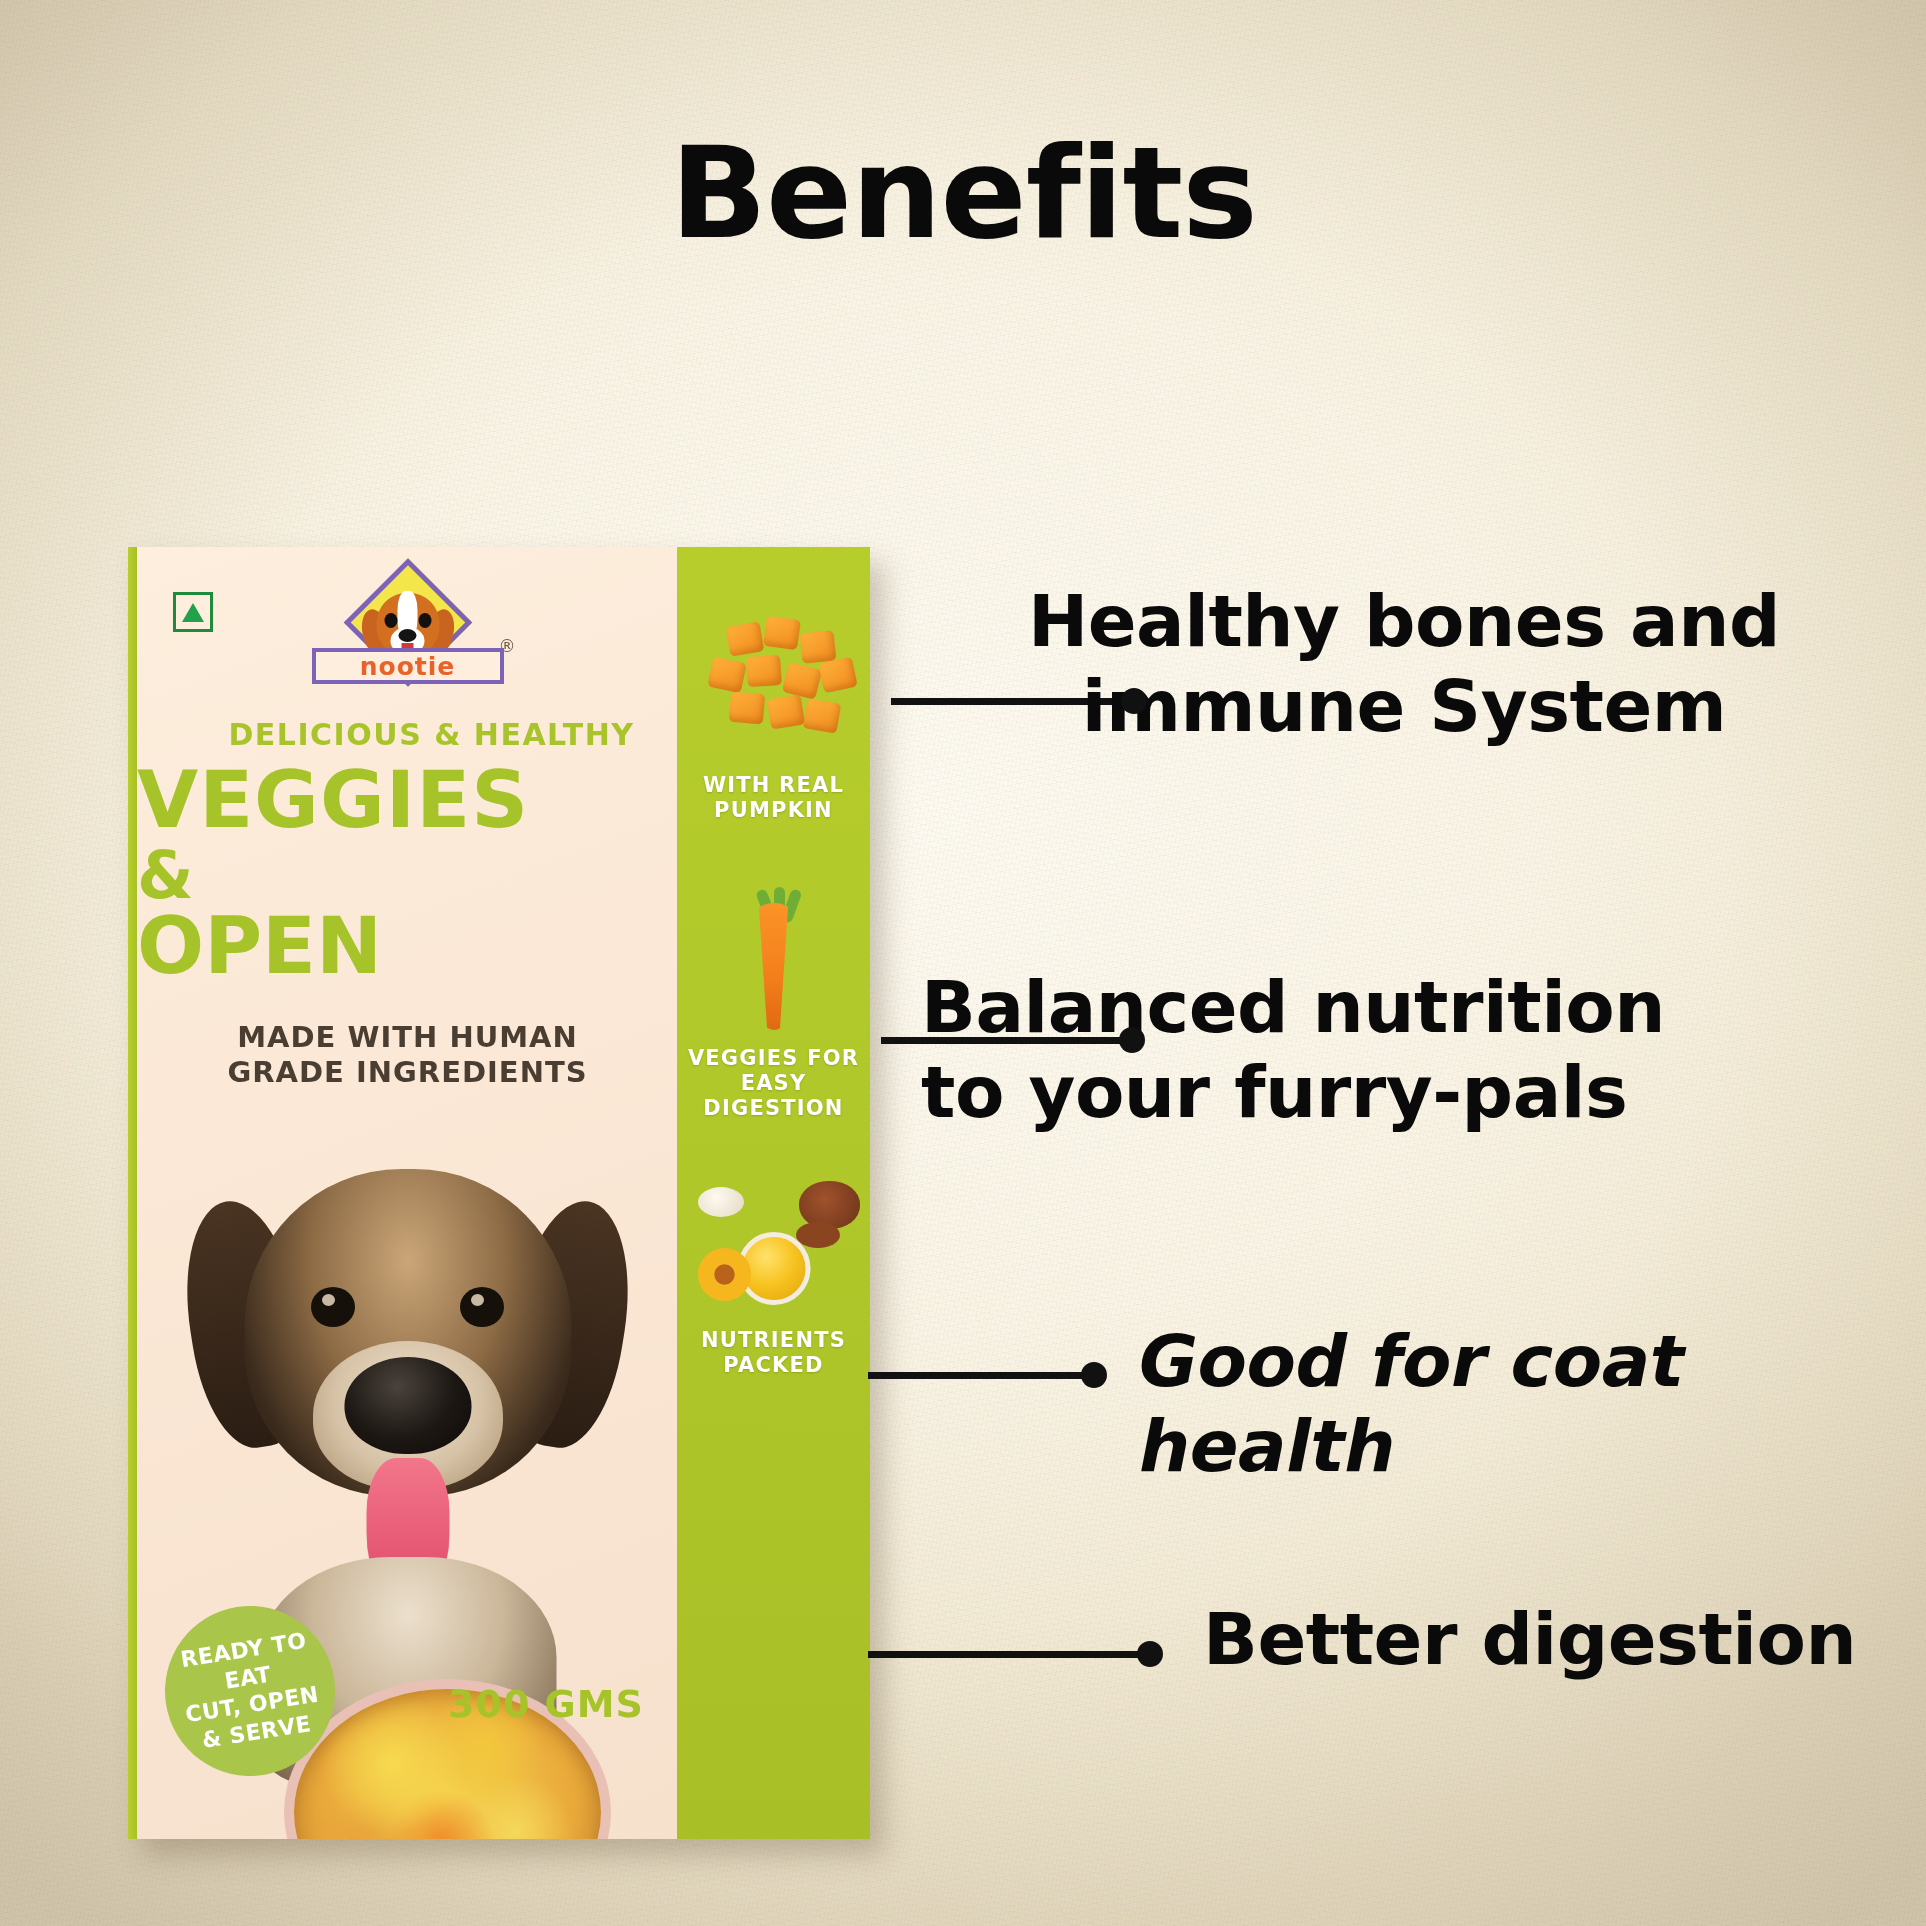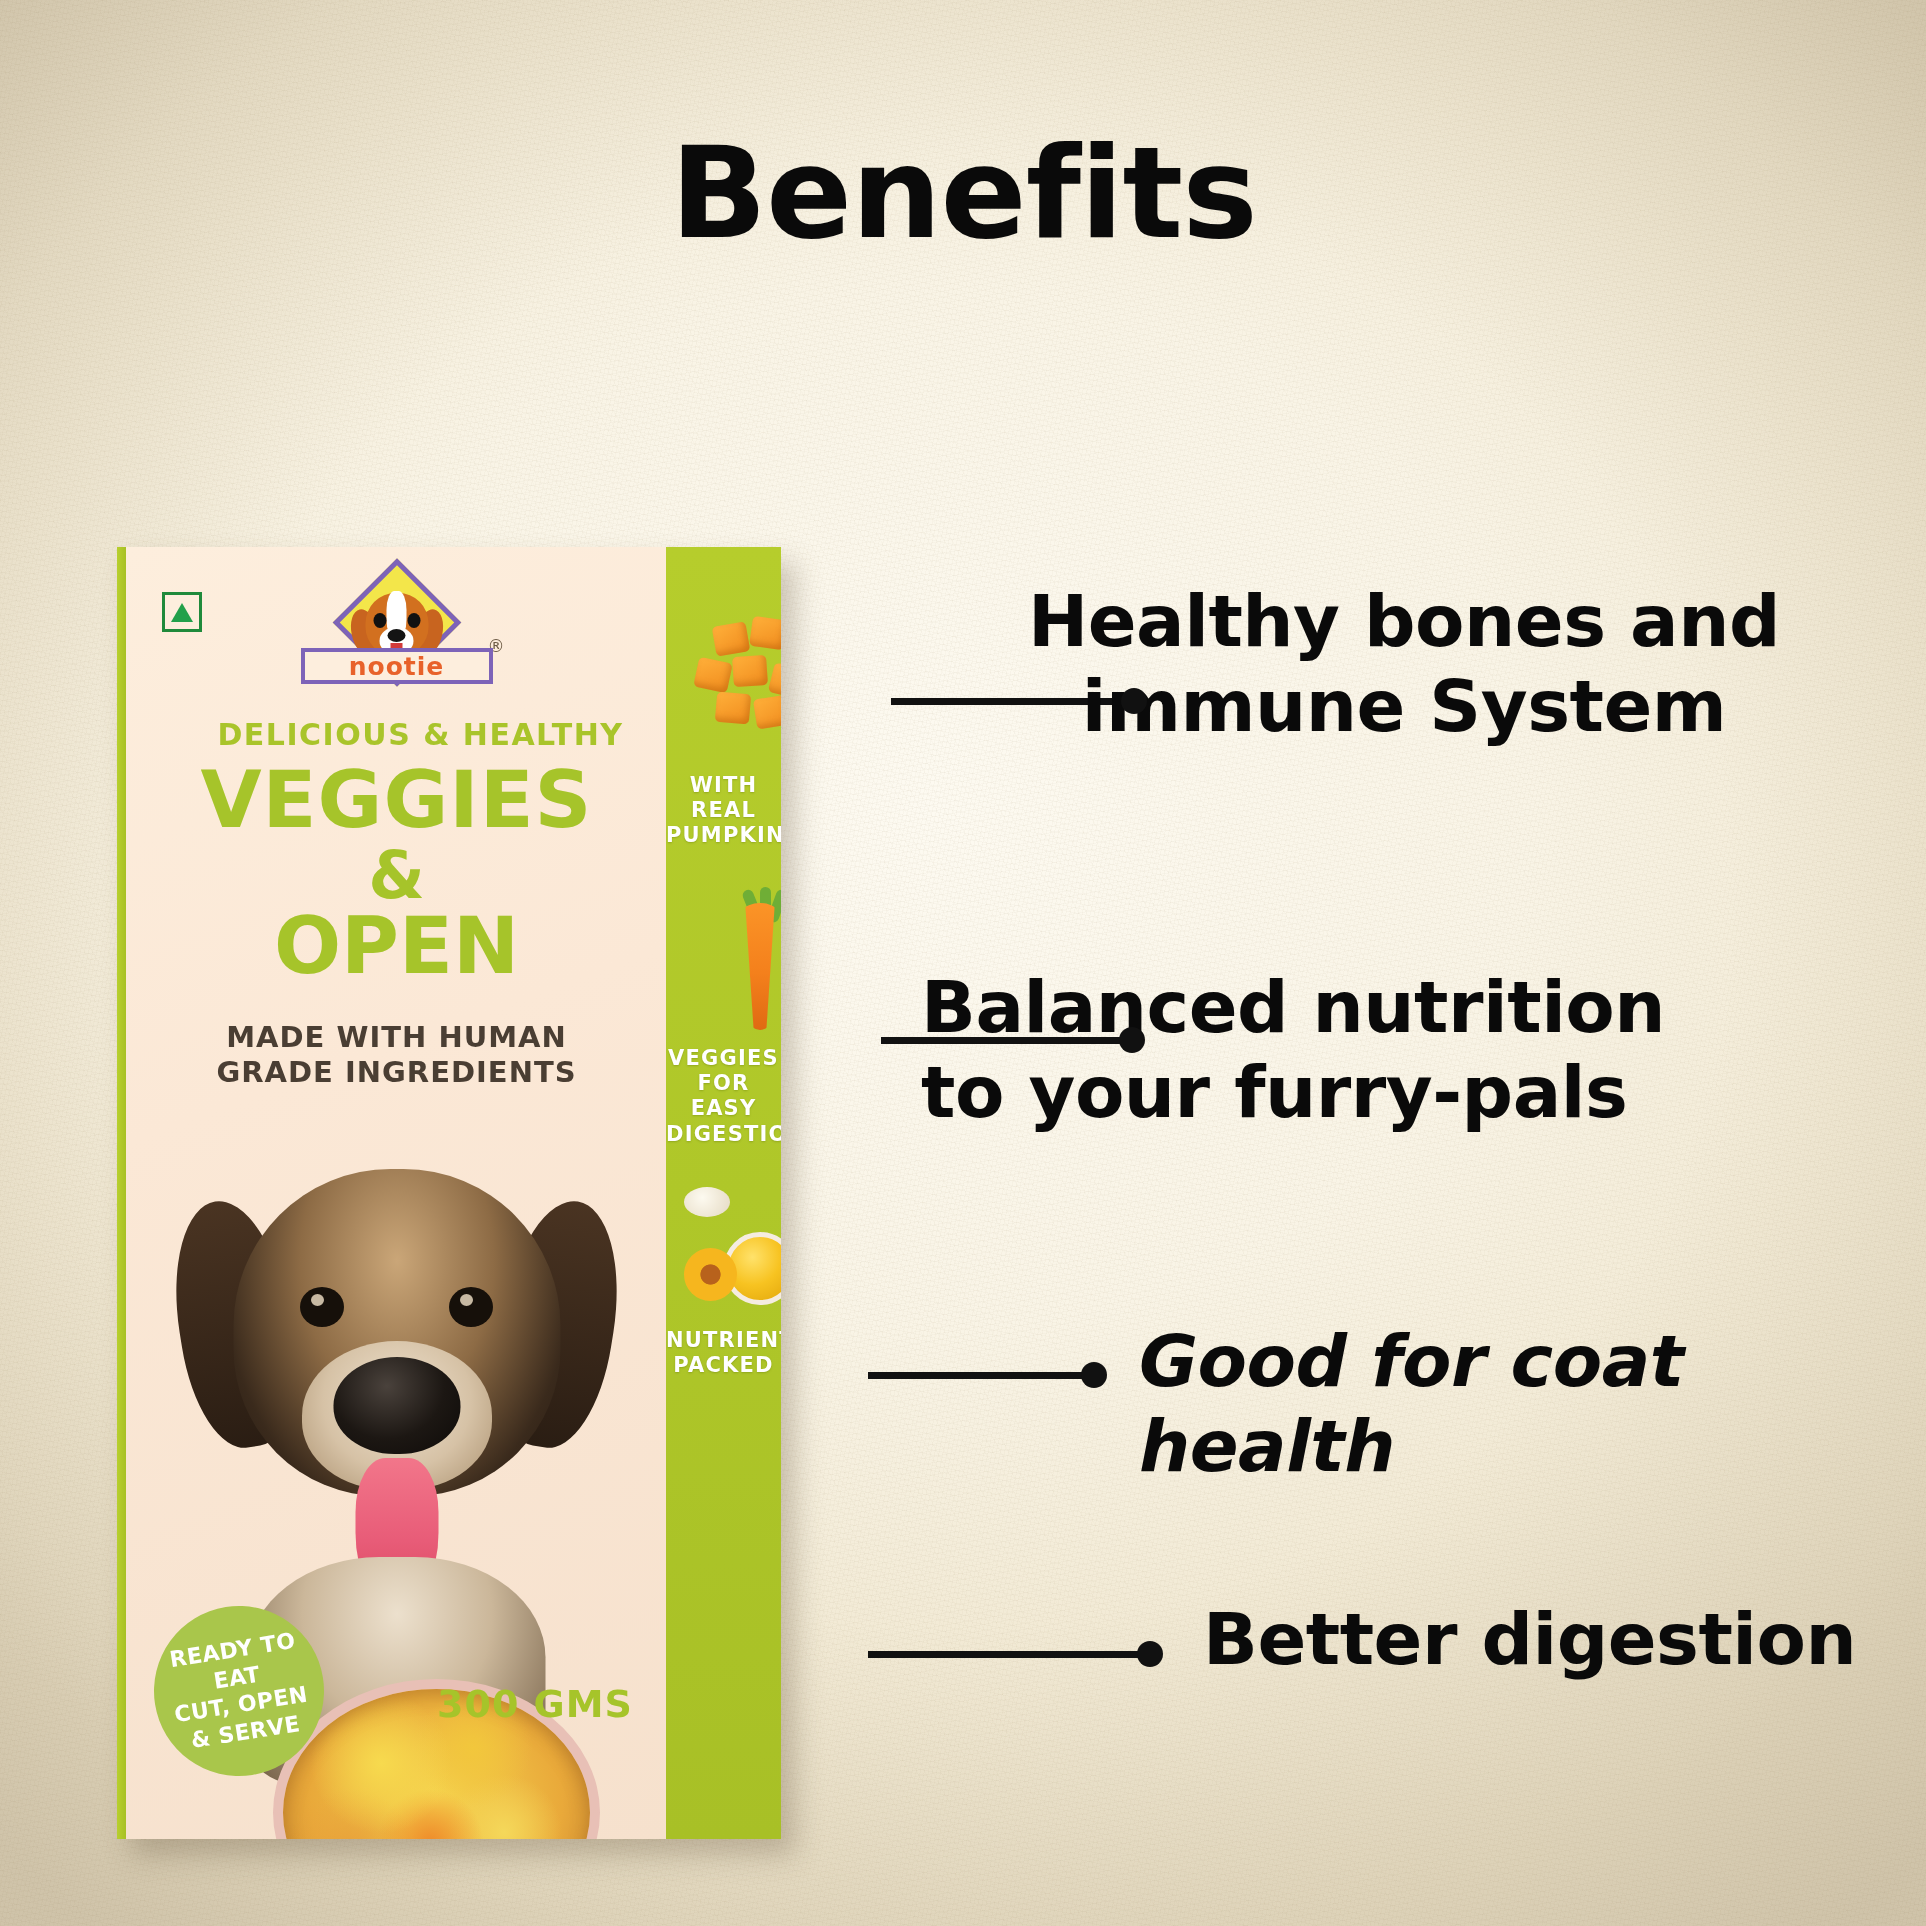"nootie" #pack { left: 117px -> 128px; width: 664px -> 742px }
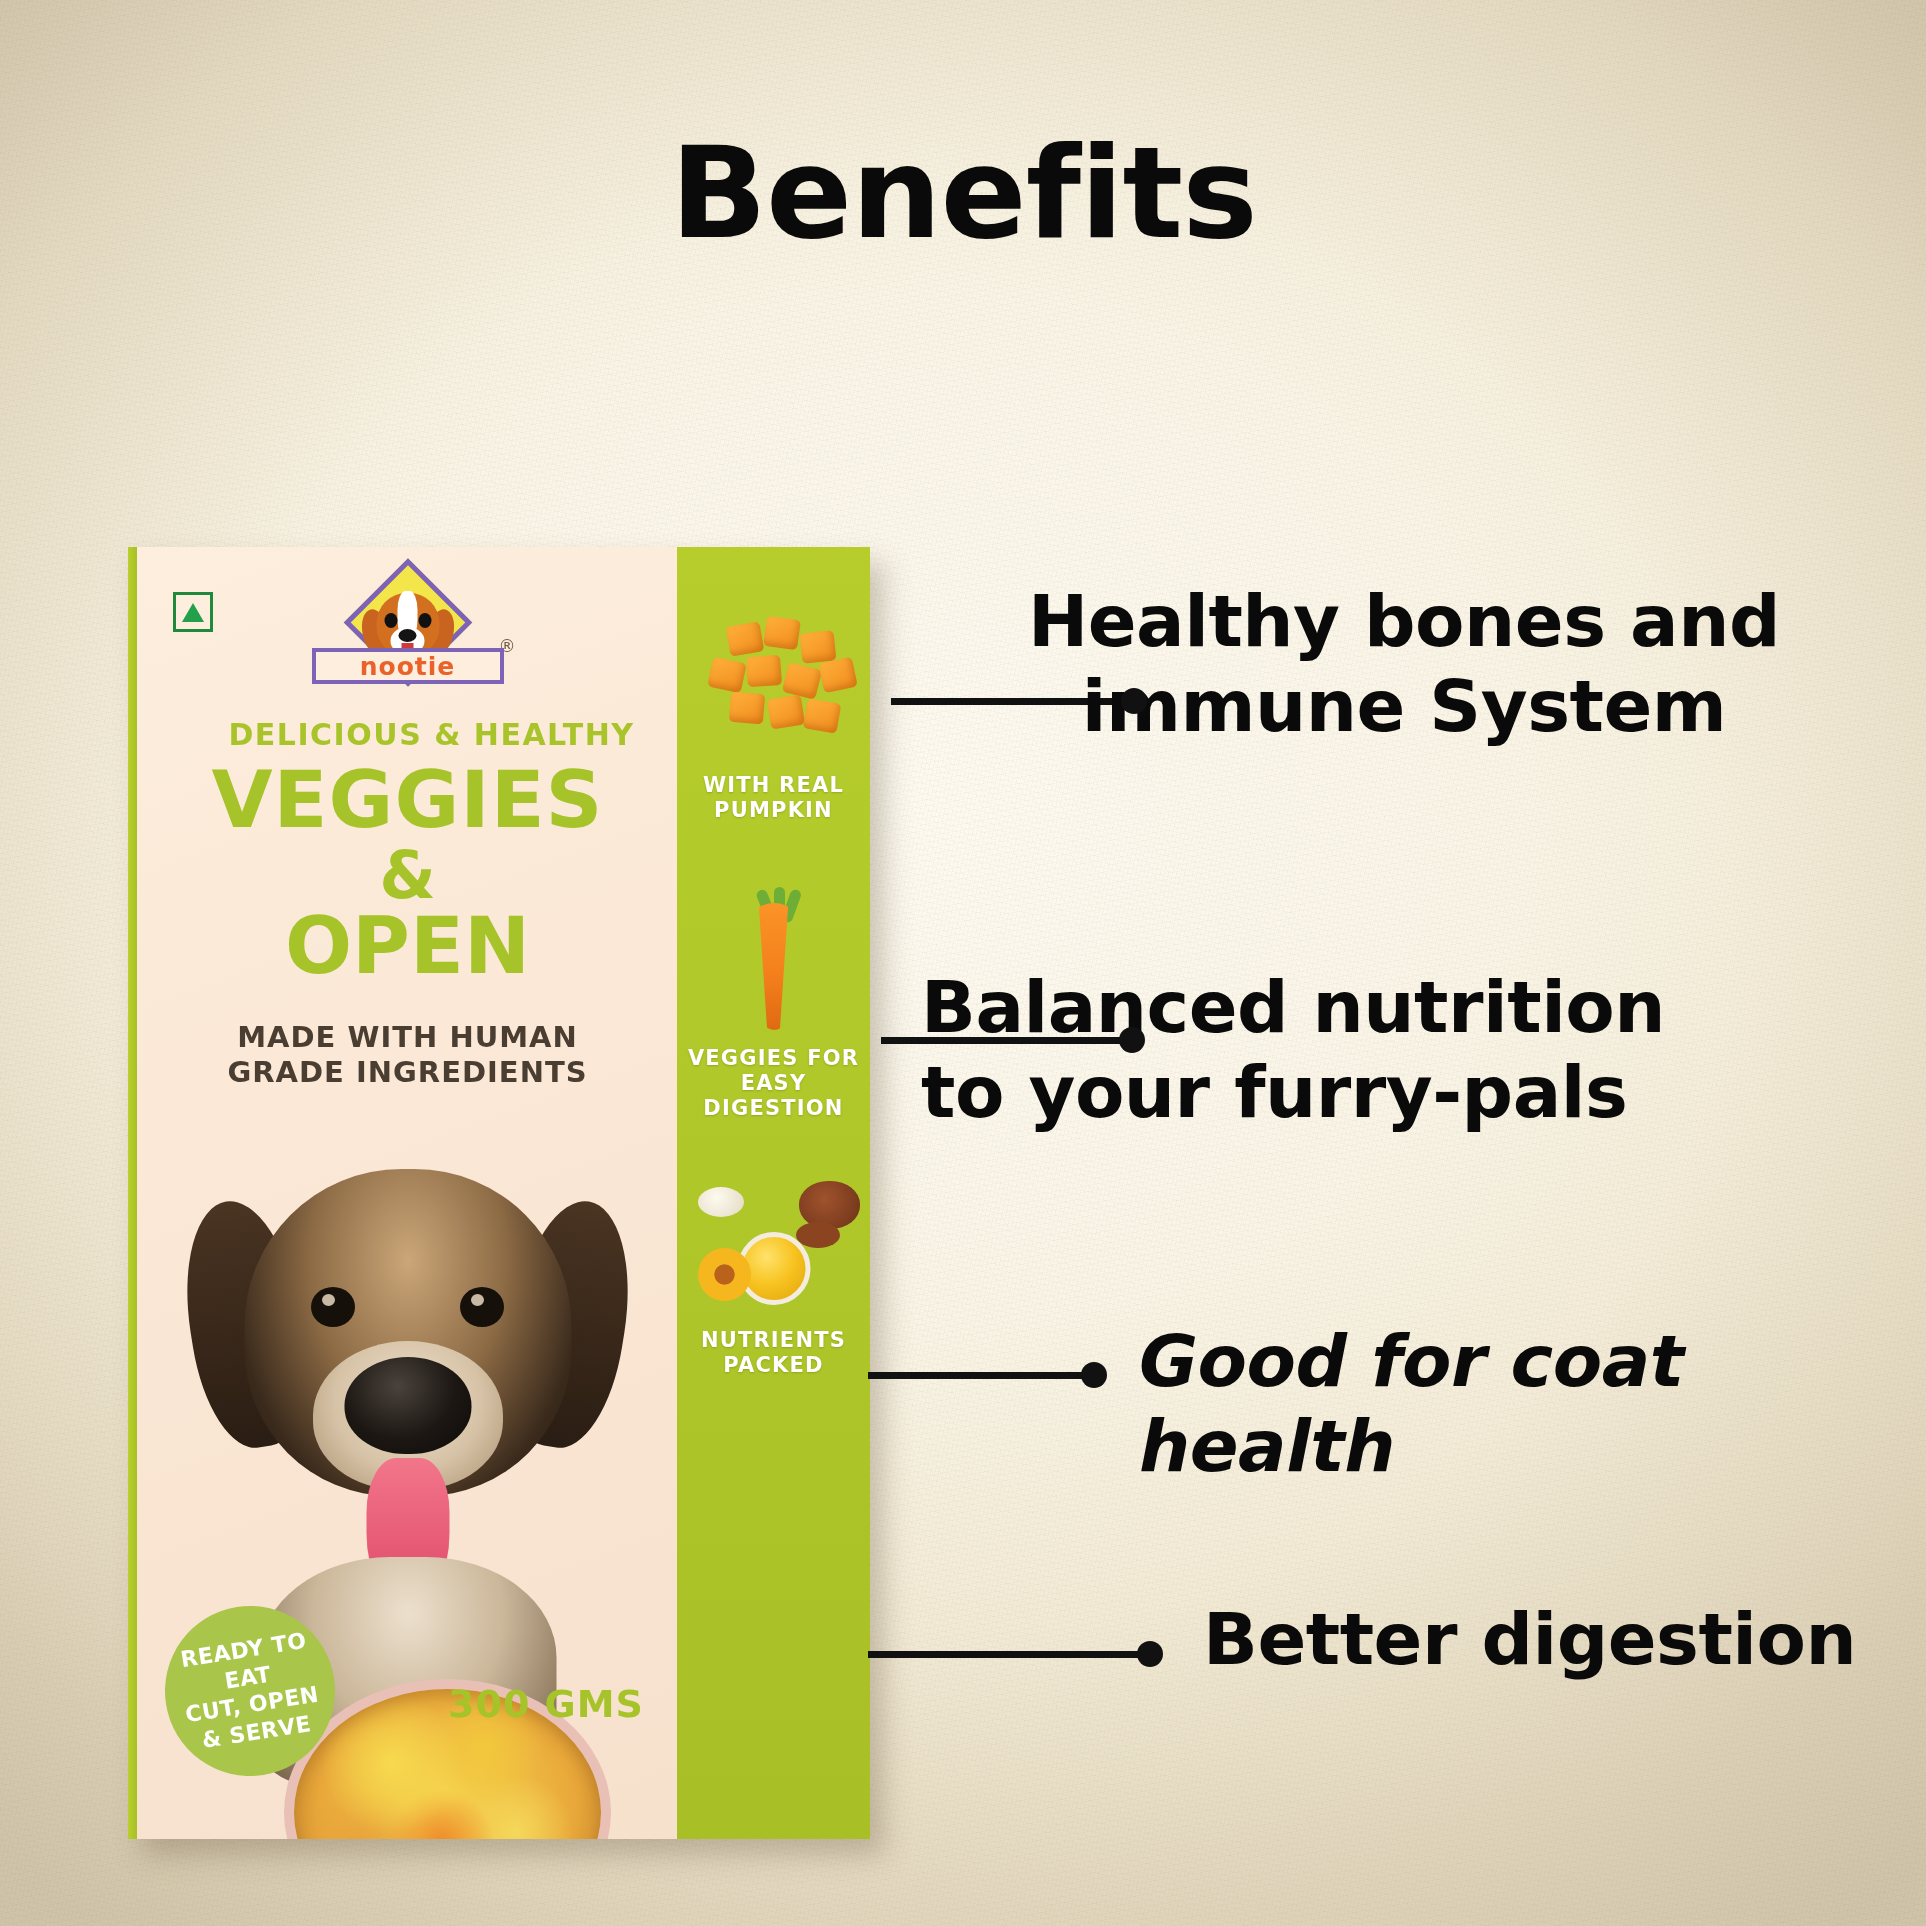"VEGGIES" .bigname { text-align: center -> left }
